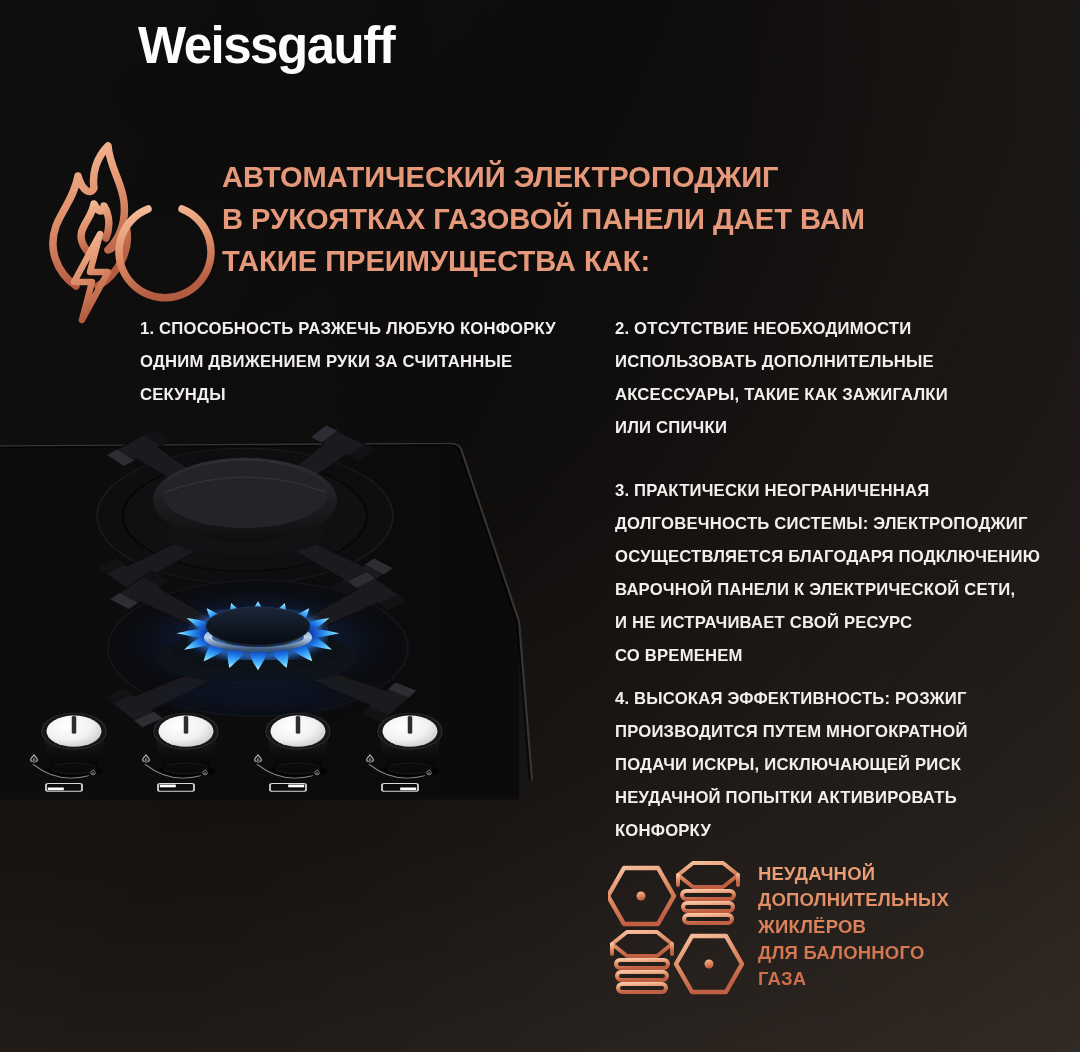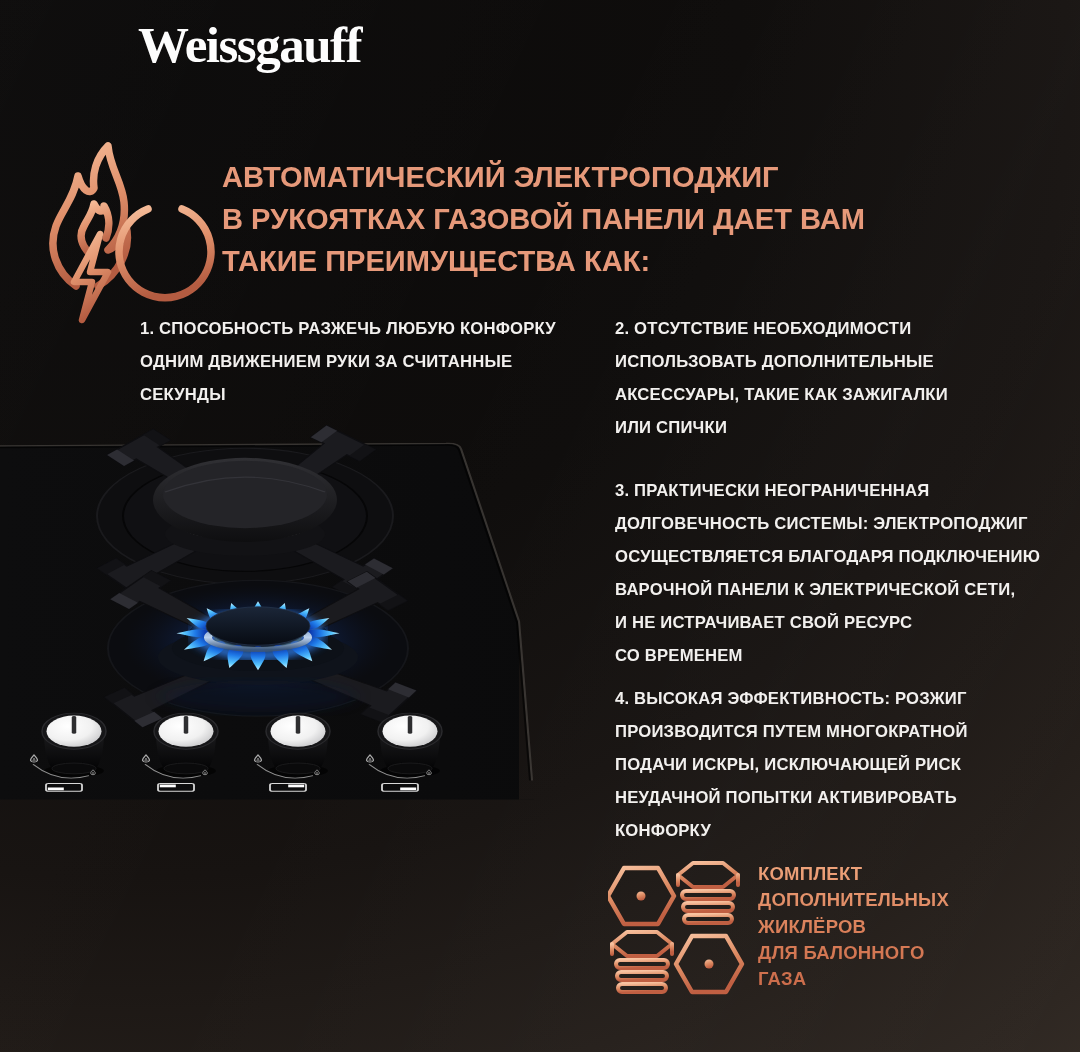"Weissgauff" .logo { font-family: Liberation Serif, serif -> none }
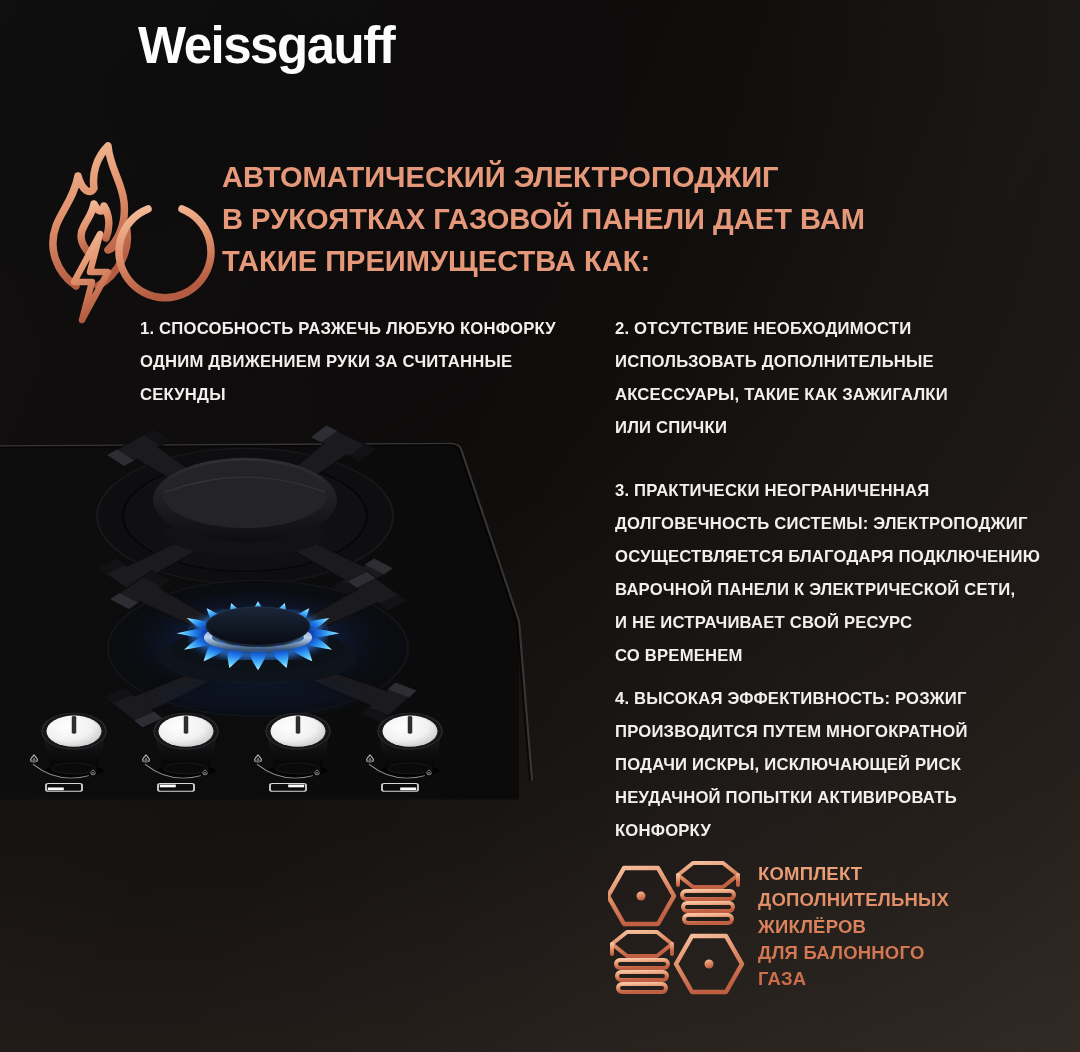"КОМПЛЕКТ" div.abs { text: КОМПЛЕКТ -> НЕУДАЧНОЙ }
